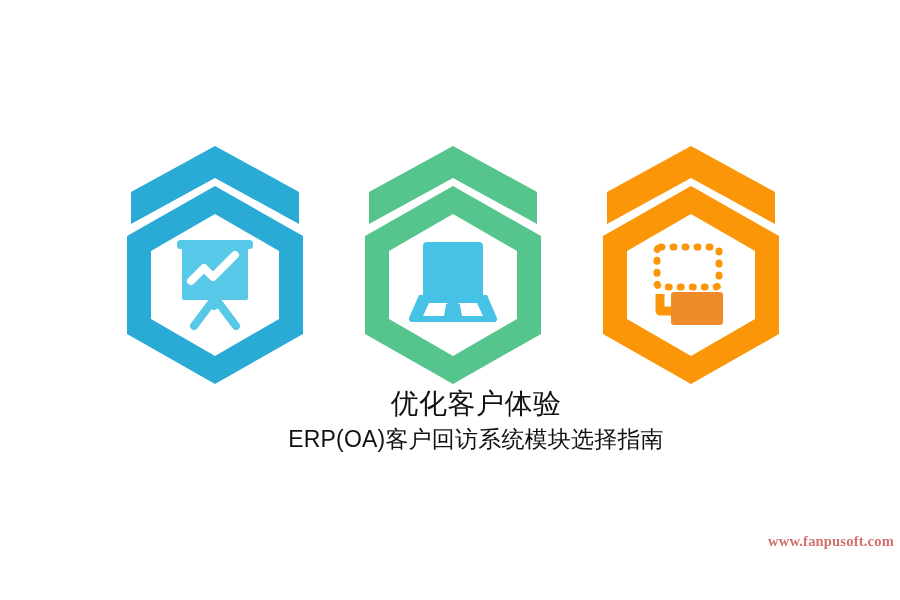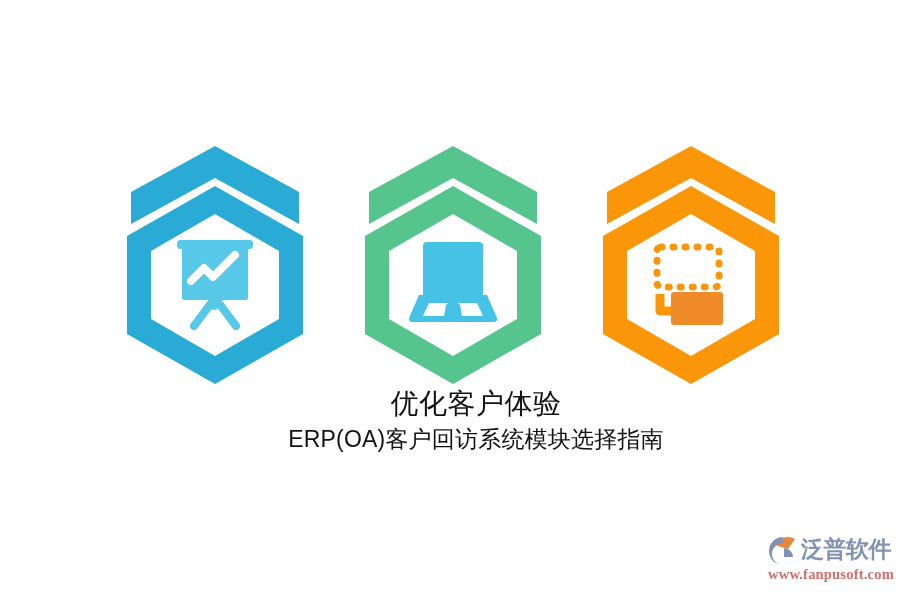"泛普软件" div.wm-row { html: <div> <svg> <path></path> <path></path> <path></path> </svg> <span>泛普软件</span> </div> -> none }
